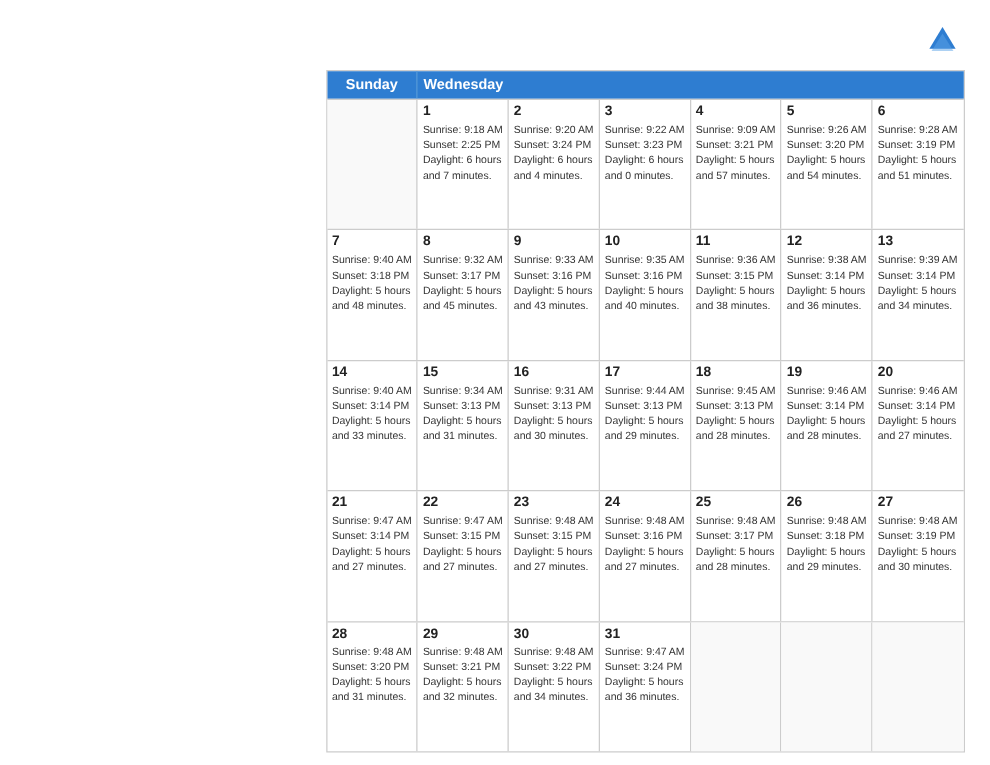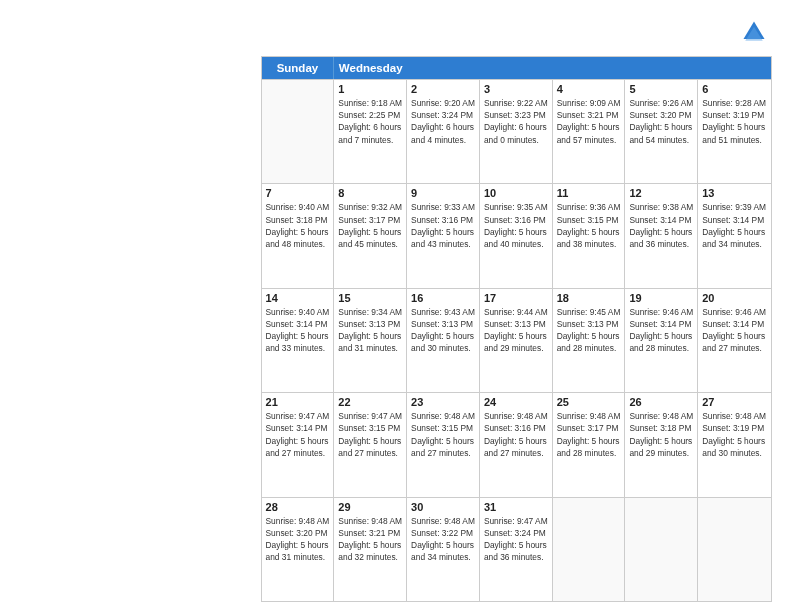"Sunrise: 9:43 AM" div.cell-line { text: 9:43 -> 9:31 }
